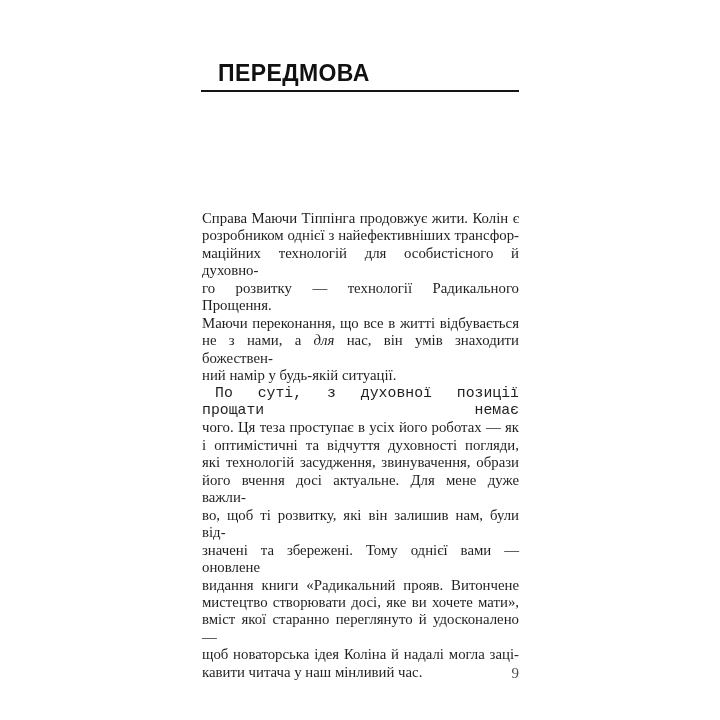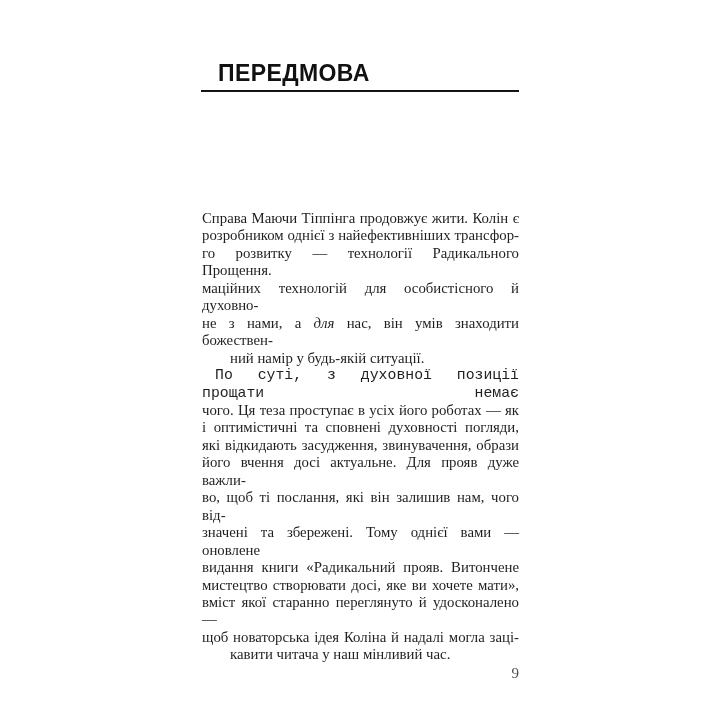"го розвитку — технології Радикального" div.line { order: before "маційних технологій для особистісного й" -> after "маційних технологій для особистісного й" }
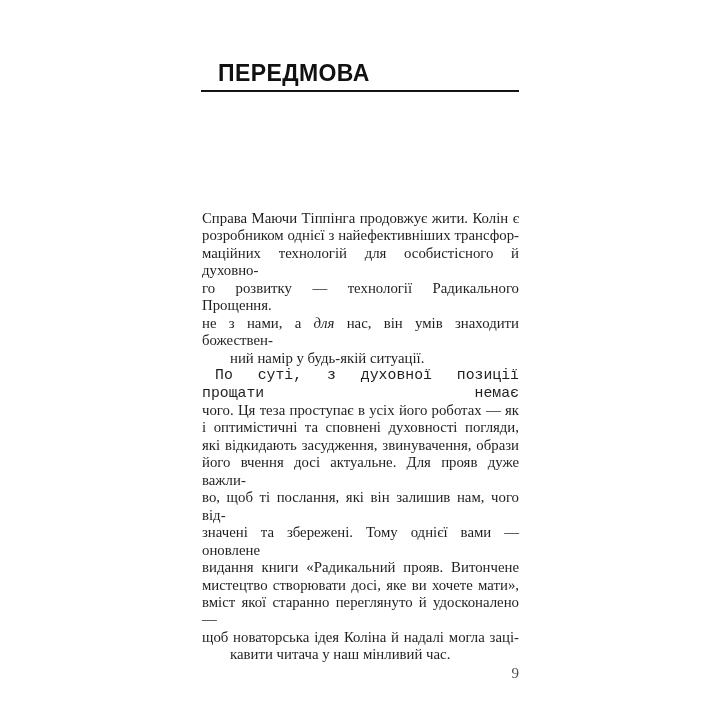"Маючи переконання, що все в" div.line { html: none -> <div>Маючи переконання, що все в житті відбувається</div> }
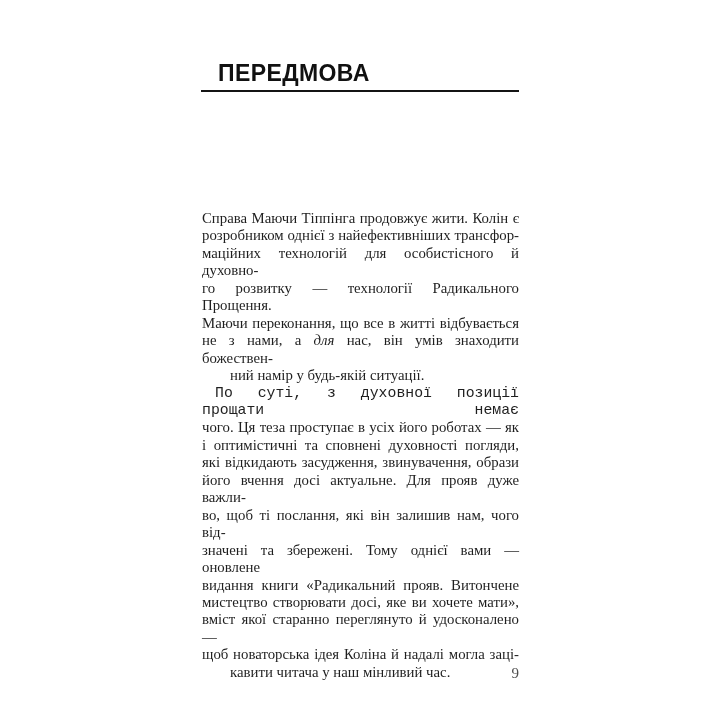"ний намір у будь-якій ситуації." .line.para-end { margin-left: 28px -> none }
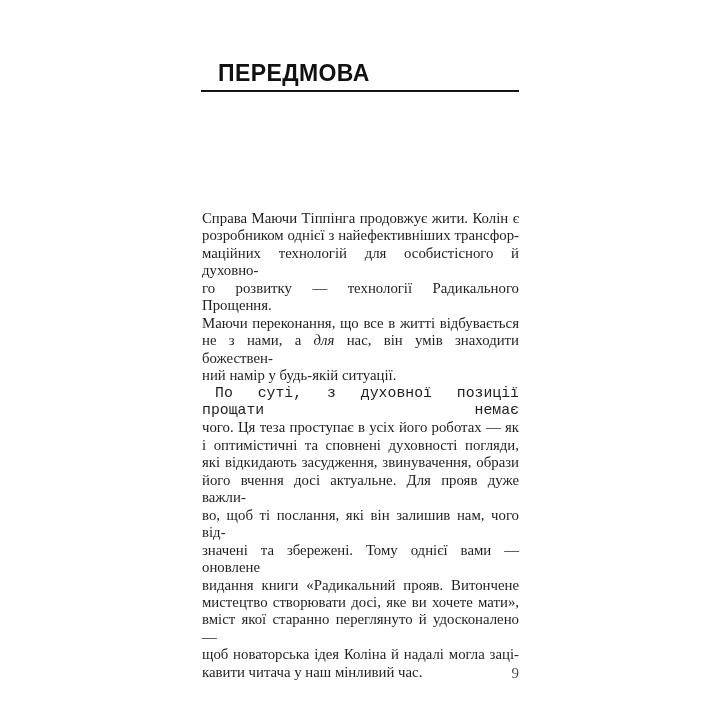"і оптимістичні та сповнені духовності" div.line { text: сповнені -> відчуття }
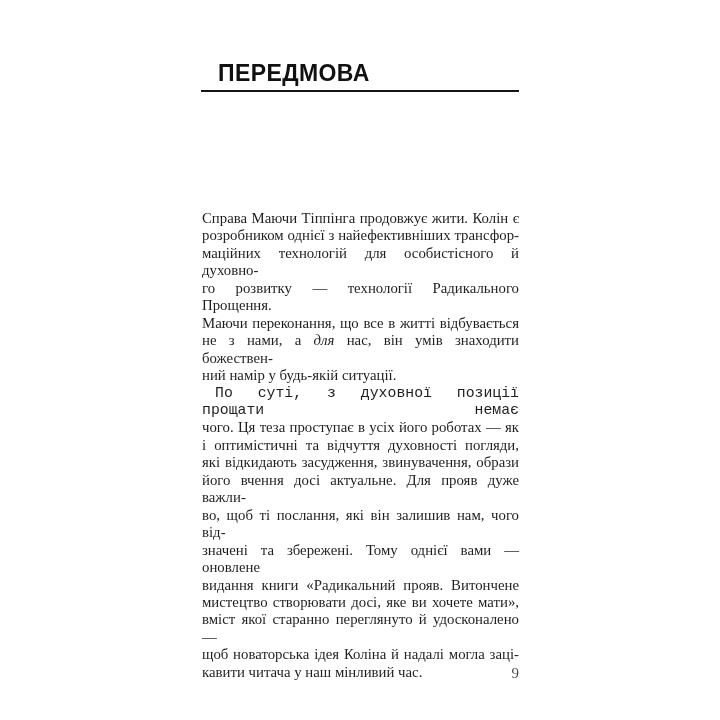"які відкидають засудження, звинувачення," div.line { text: відкидають -> технологій }
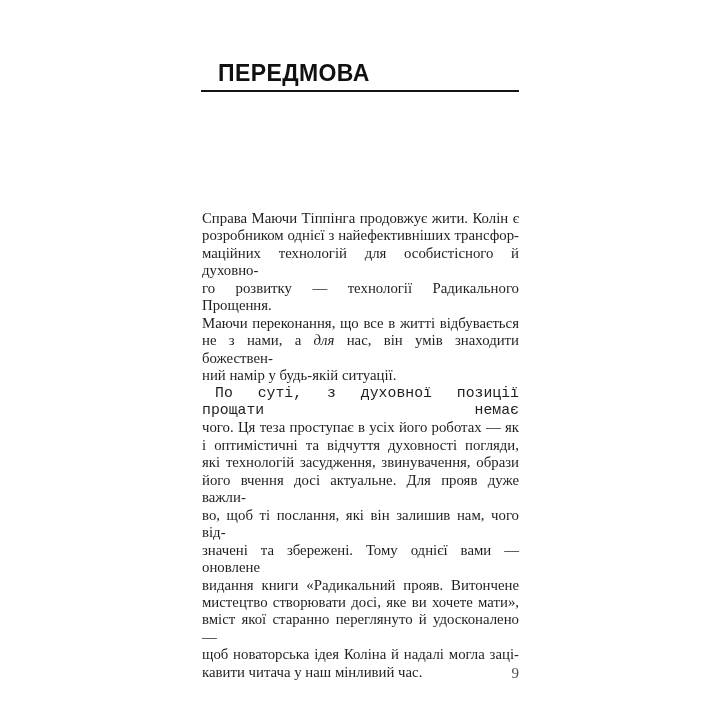"його вчення досі актуальне. Для" div.line { text: прояв -> мене }
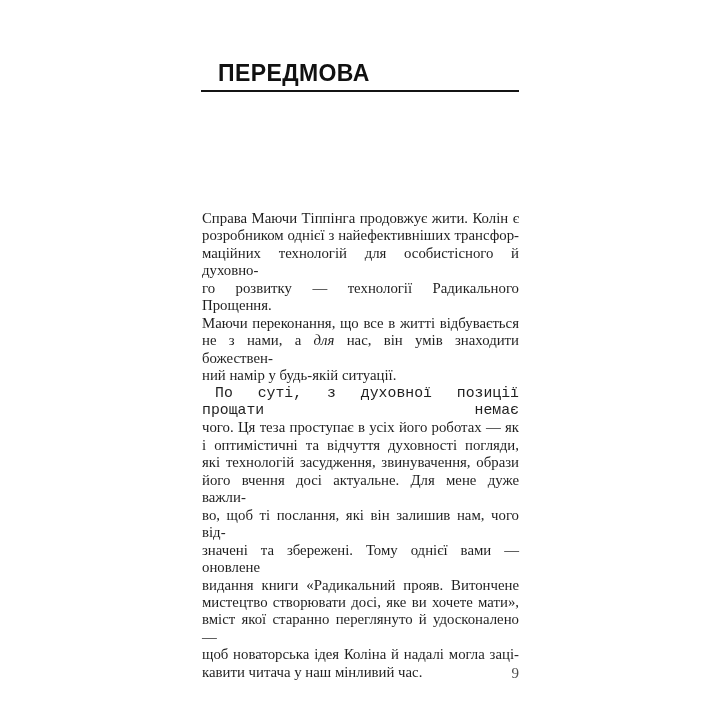"во, щоб ті послання, які" div.line { text: послання, які він залишив нам, чого -> розвитку, які він залишив нам, були }
